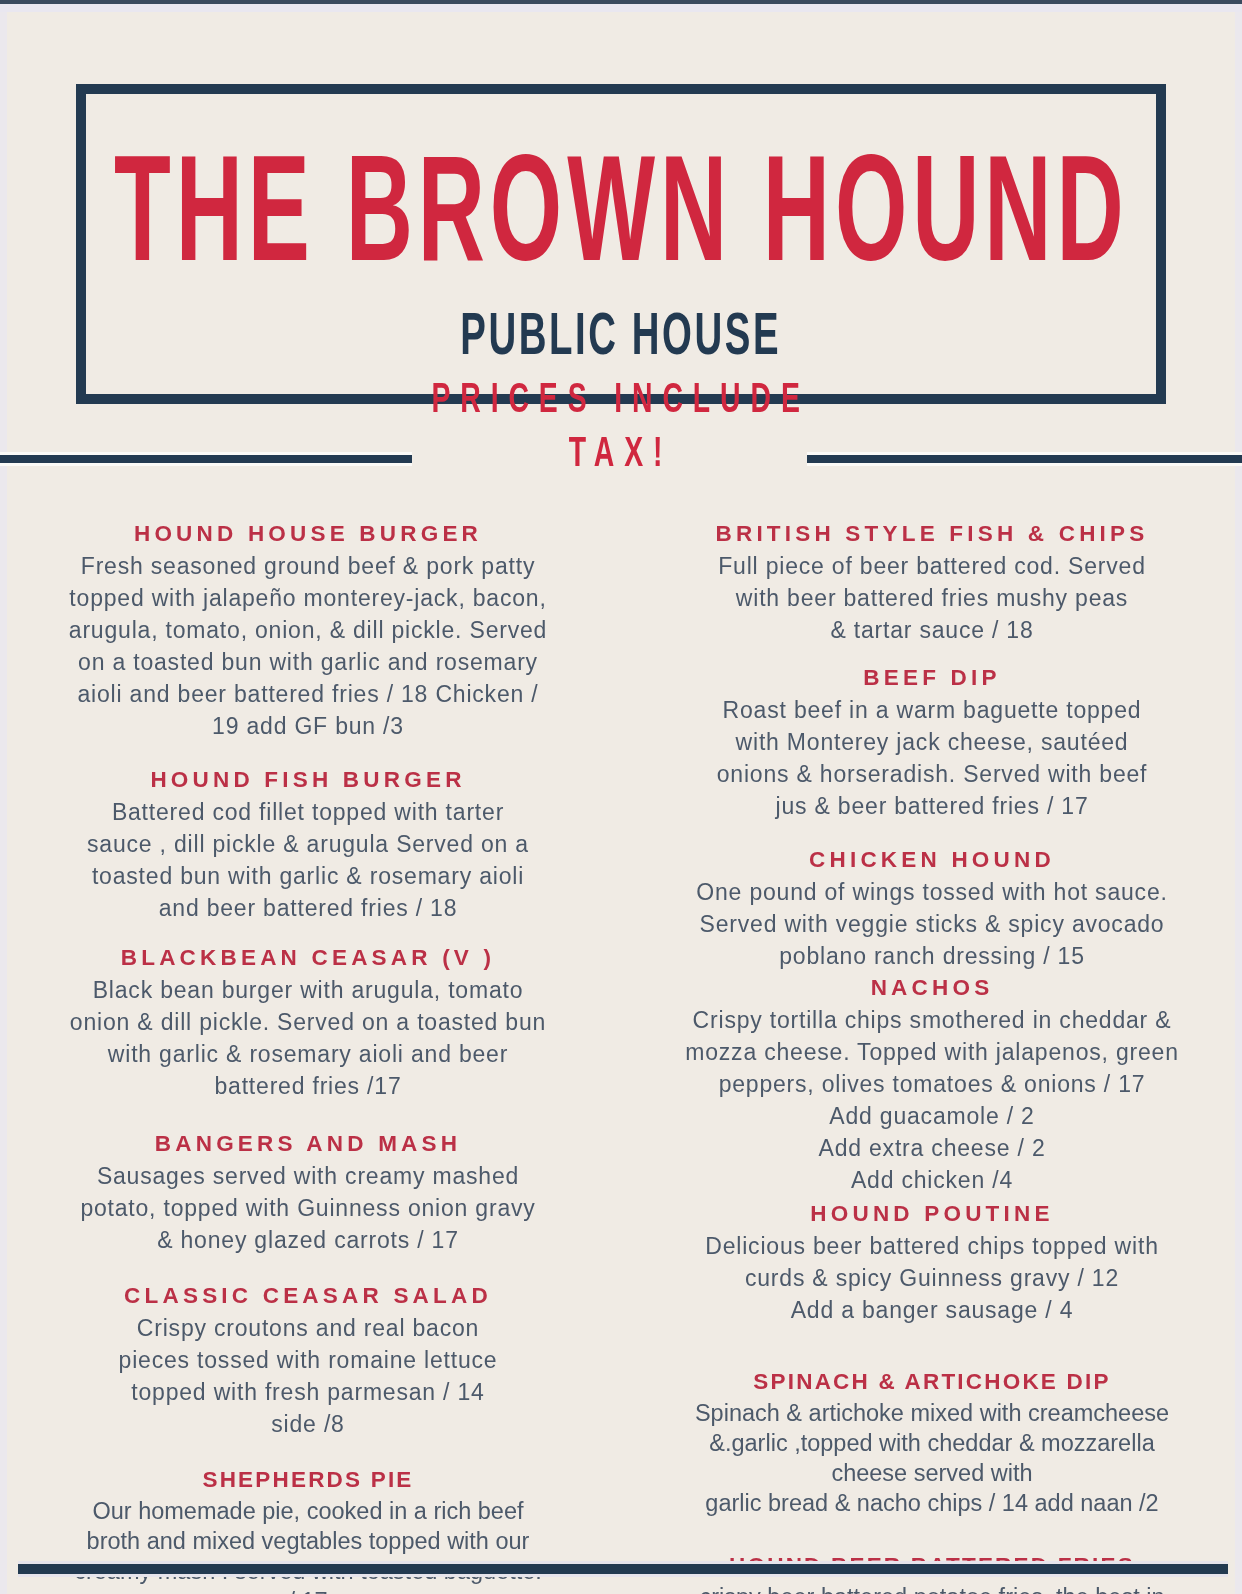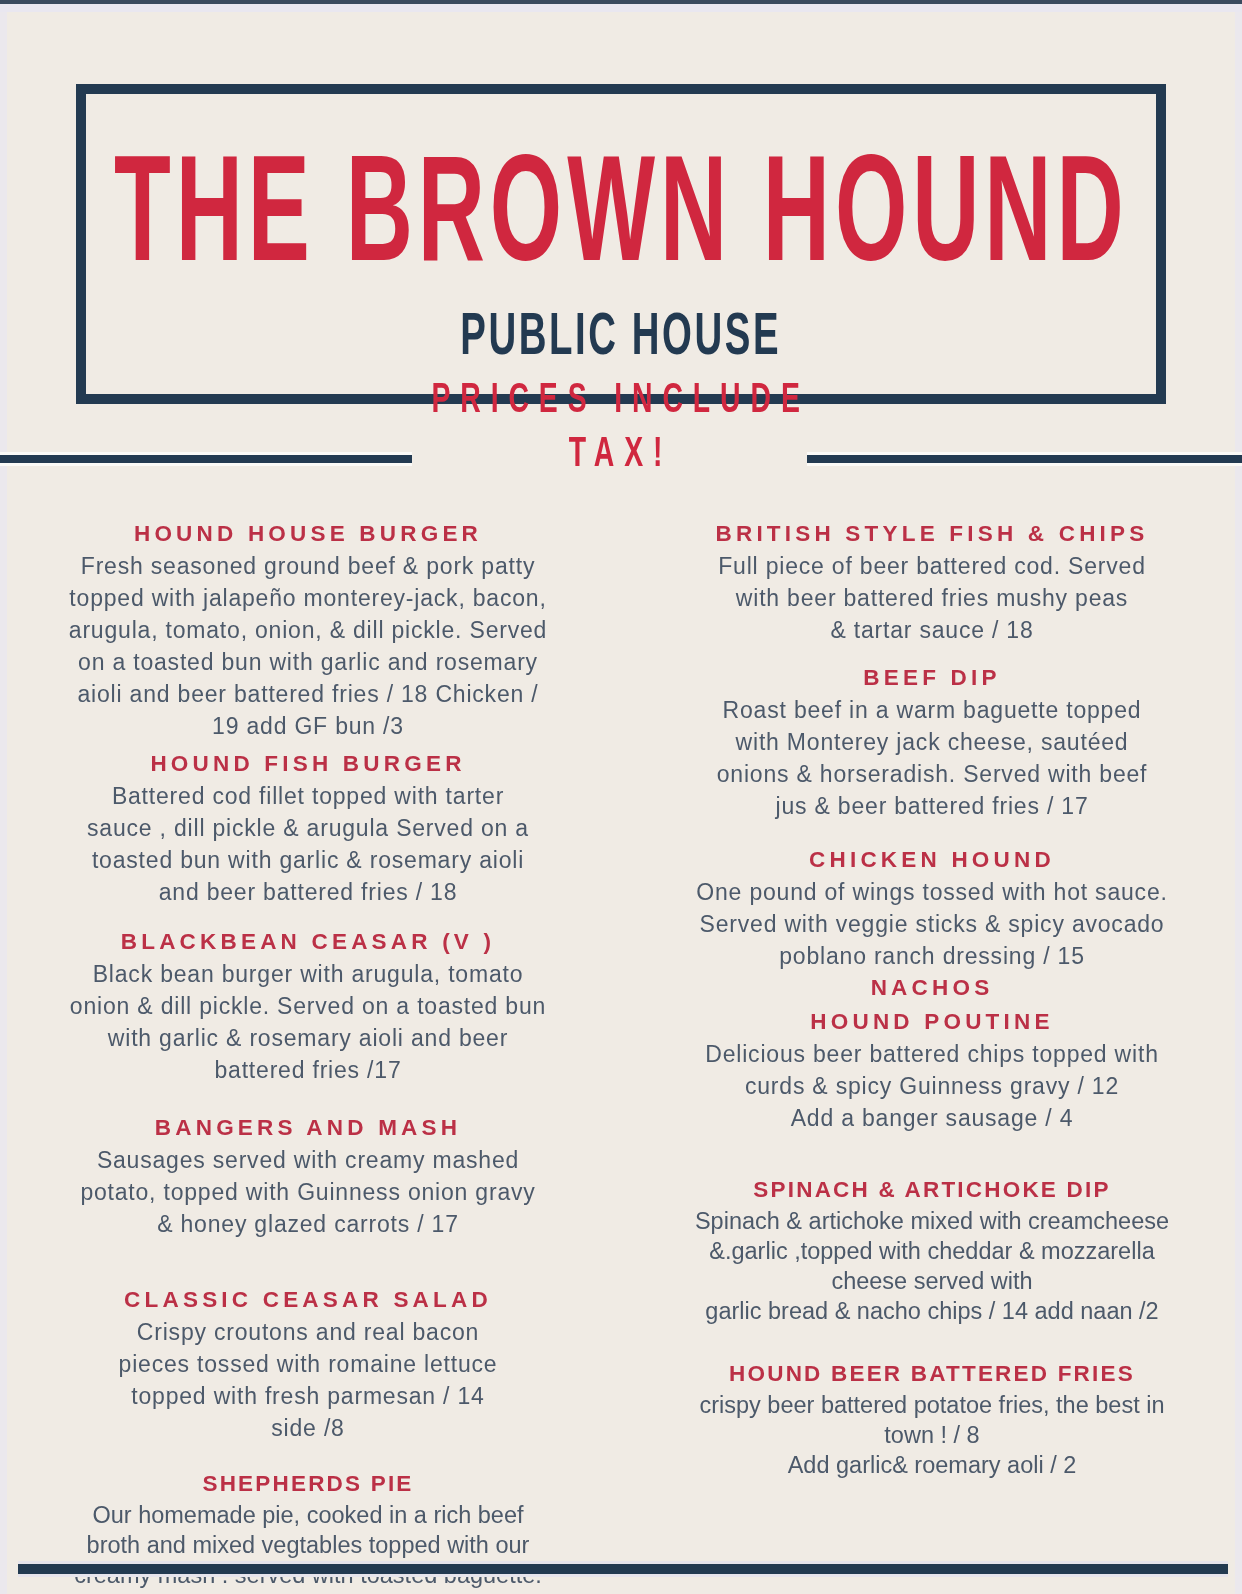"HOUND FISH BURGER" .col-left .menu-item:nth-child(2) { margin-top: 6px -> 22px }
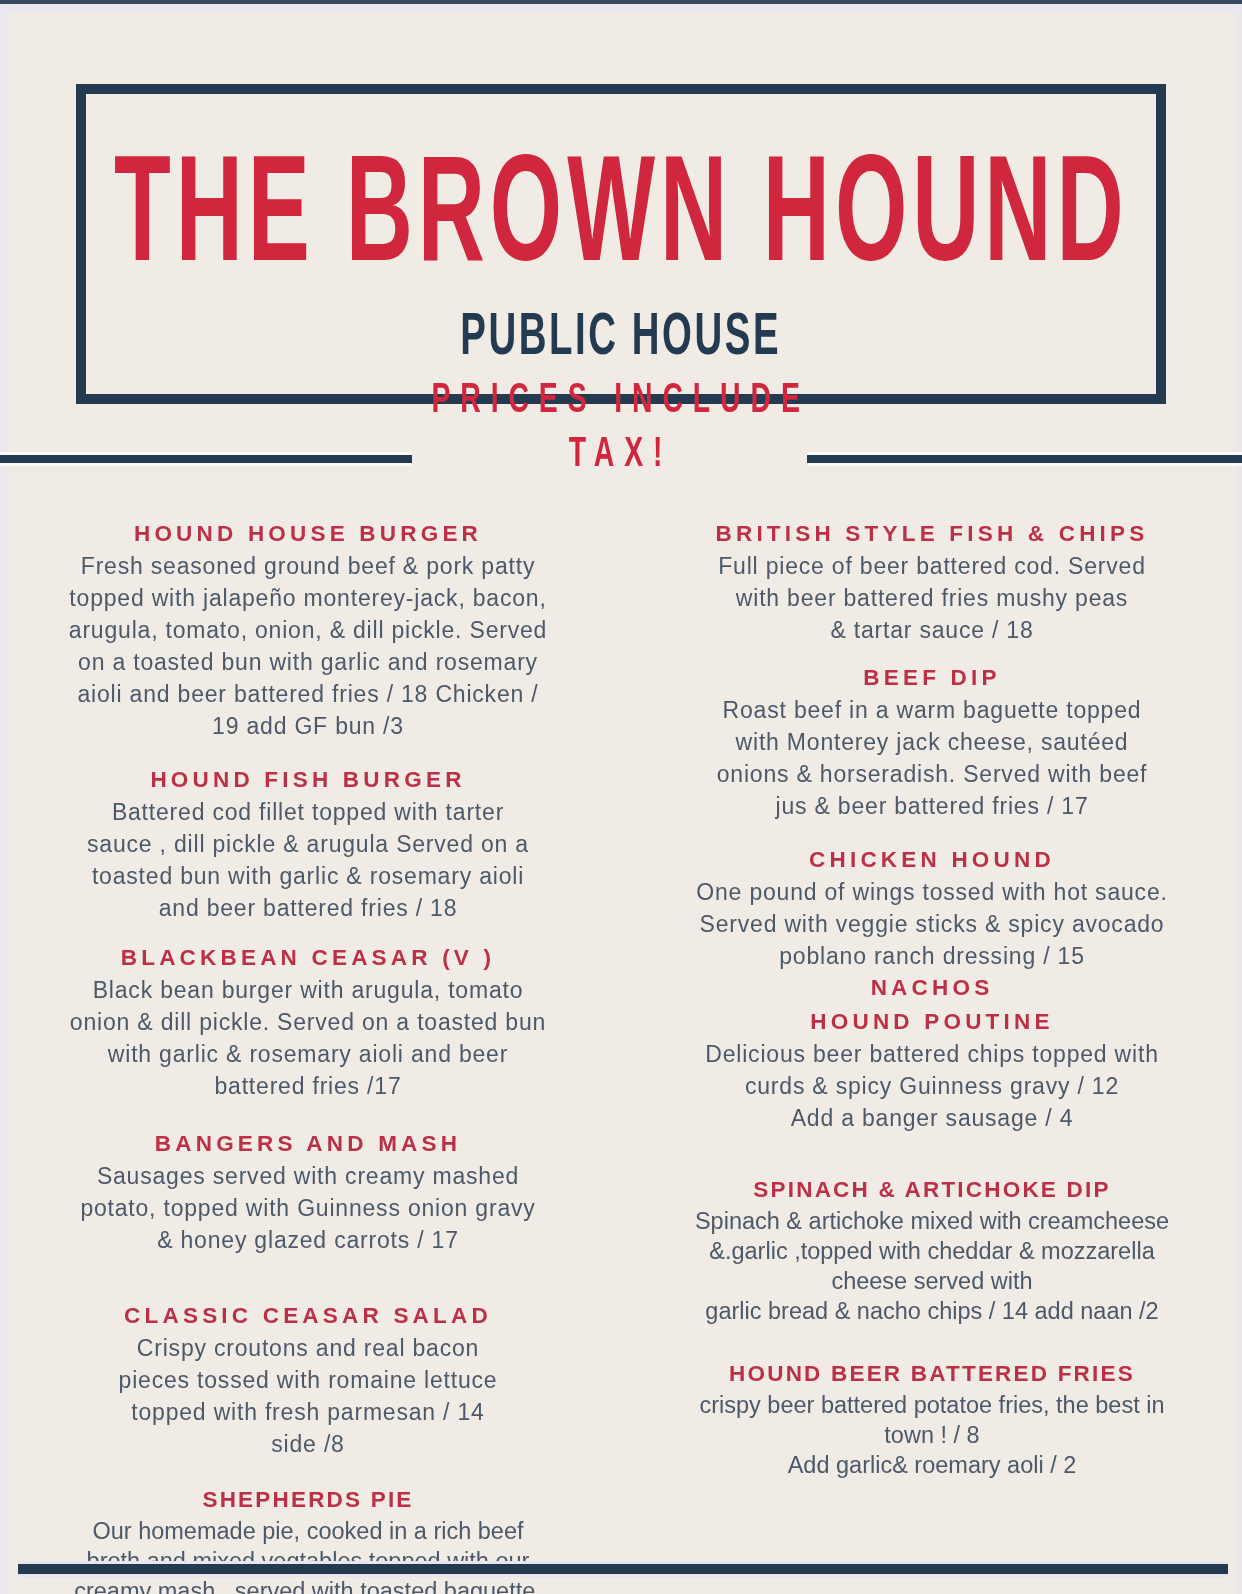"Crispy tortilla chips smothered in" p.item-desc { html: none -> <p>Crispy tortilla chips smothered in cheddar &amp; mozza cheese. Topped with jalapenos, green peppers, olives tomatoes &amp; onions / 17 Add guacamole / 2 Add extra cheese / 2 Add chicken /4</p> }
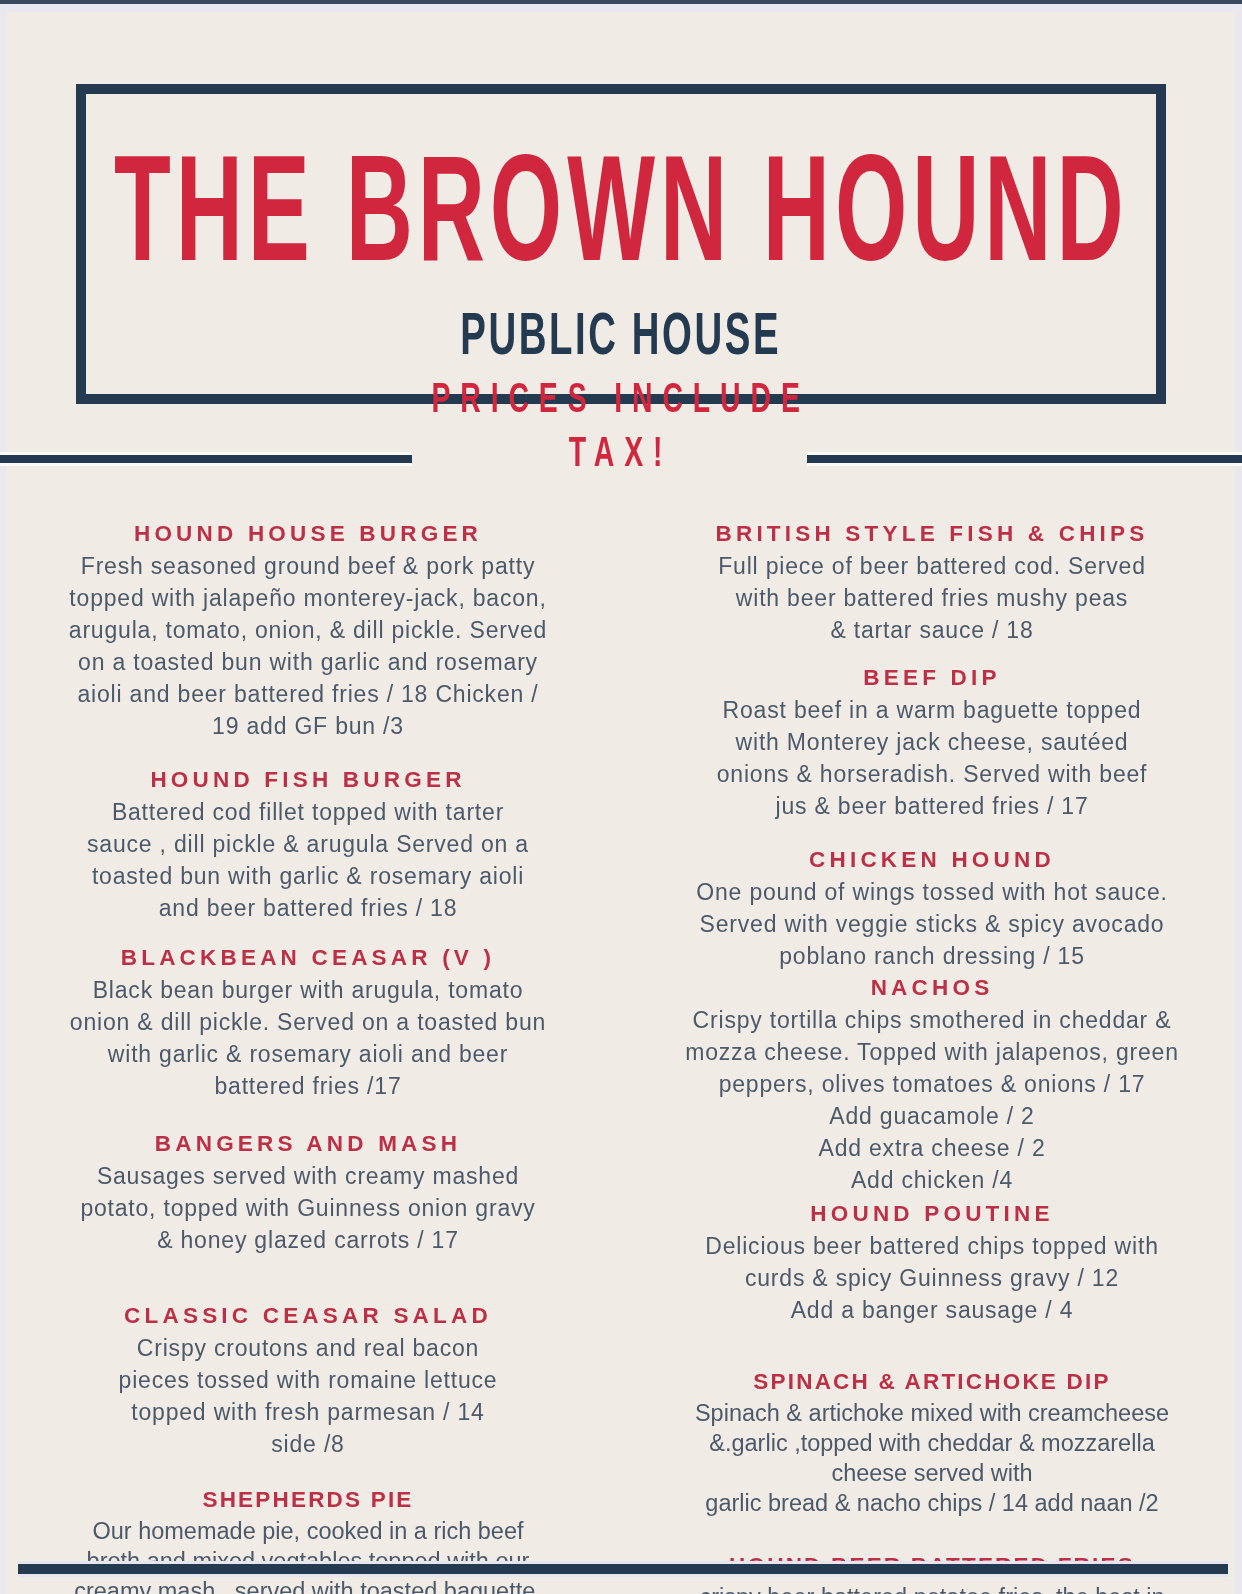"CLASSIC CEASAR SALAD" .col-left .menu-item:nth-child(5) { margin-top: 44px -> 24px }
